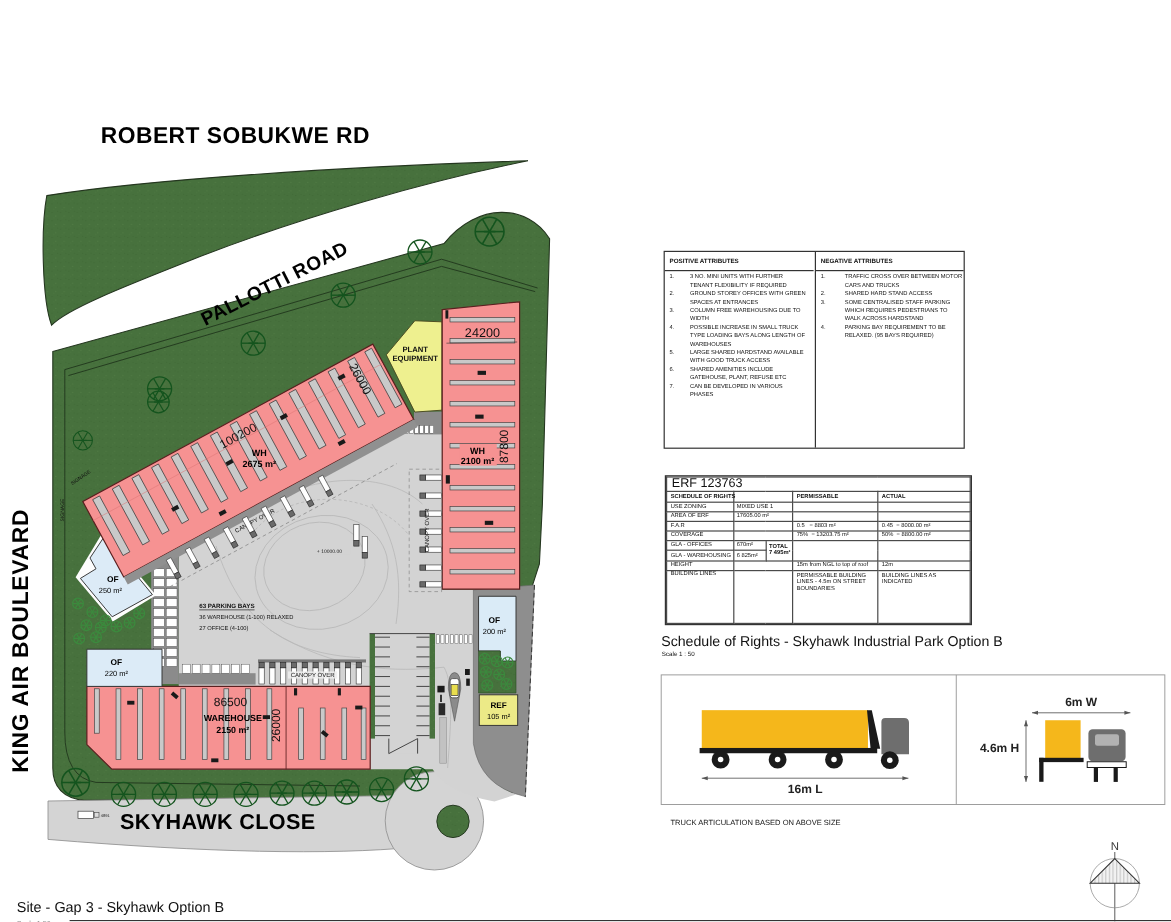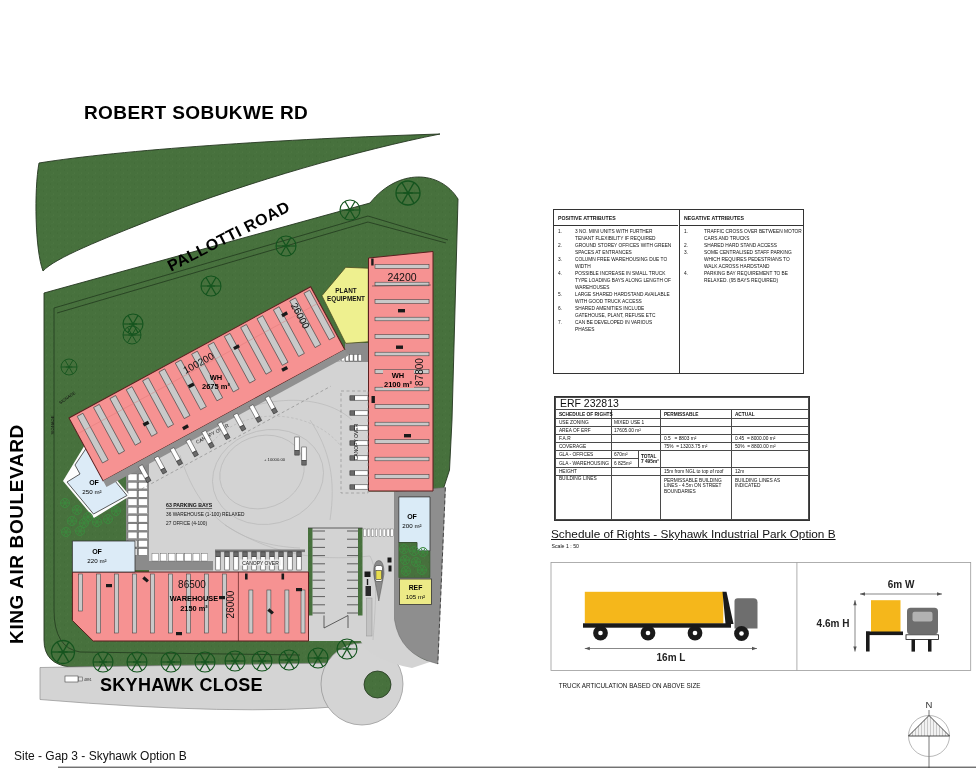"ERF 232813" td { text: 232813 -> 123763 }
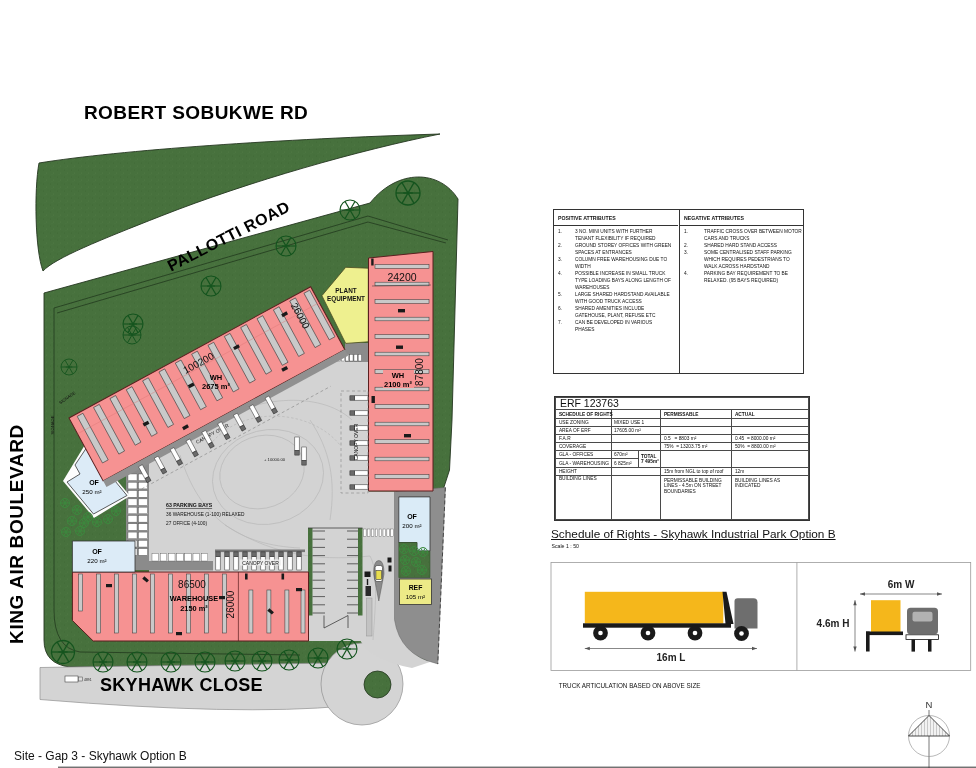"Schedule of Rights - Skyhawk" div.abs { text-decoration: underline -> none }
